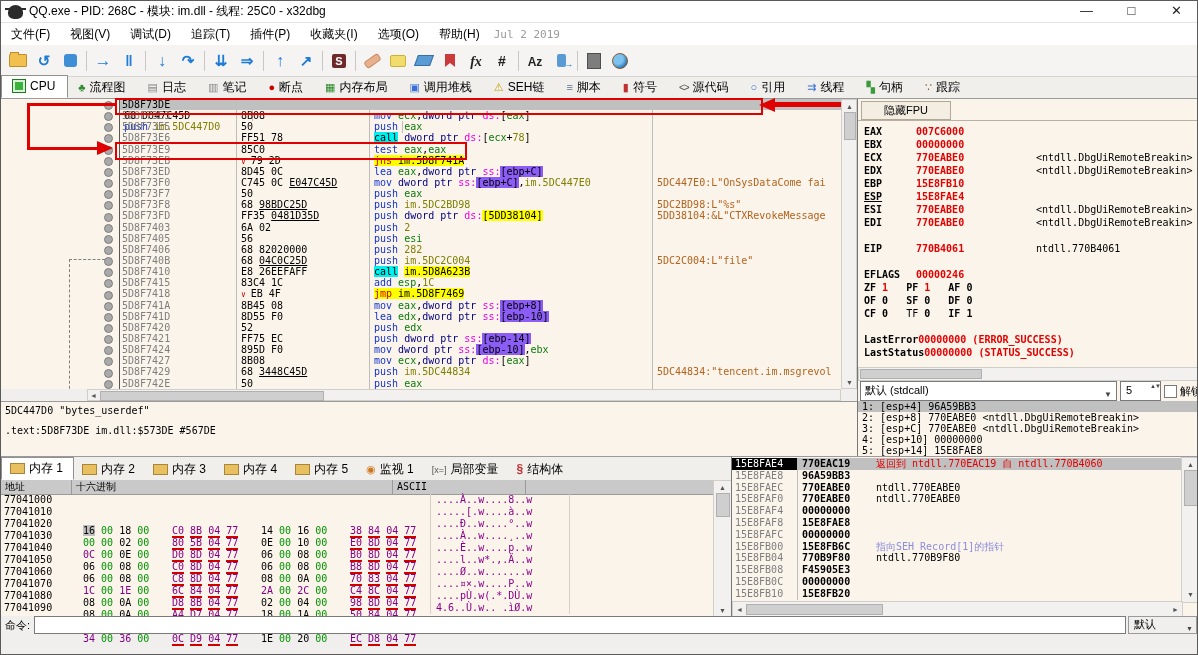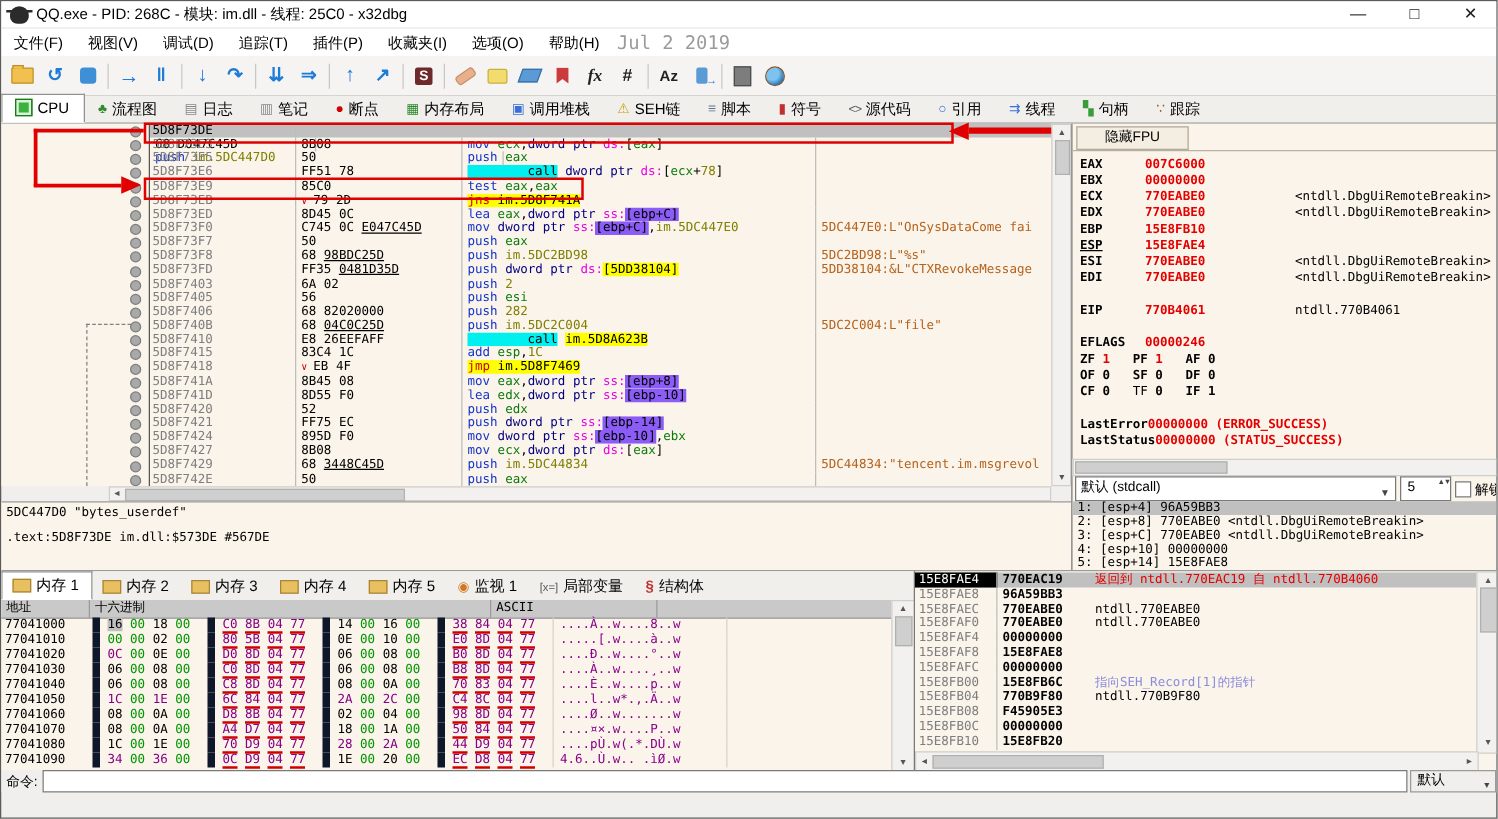"Jul 2 2019" .mdate { font-size: 15px -> 11px }
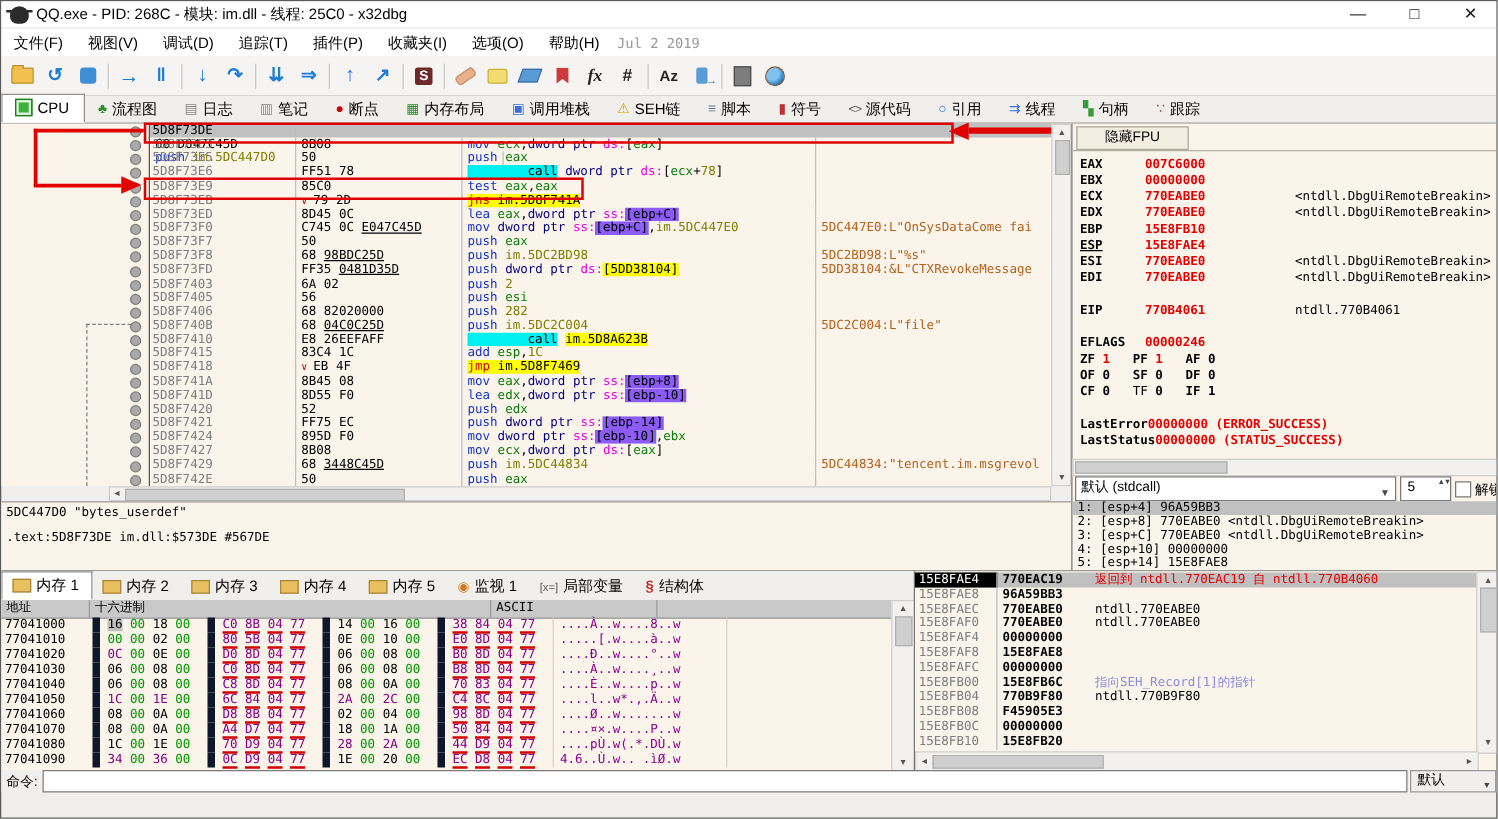"call" .s-cy { padding-left: 48px -> none }
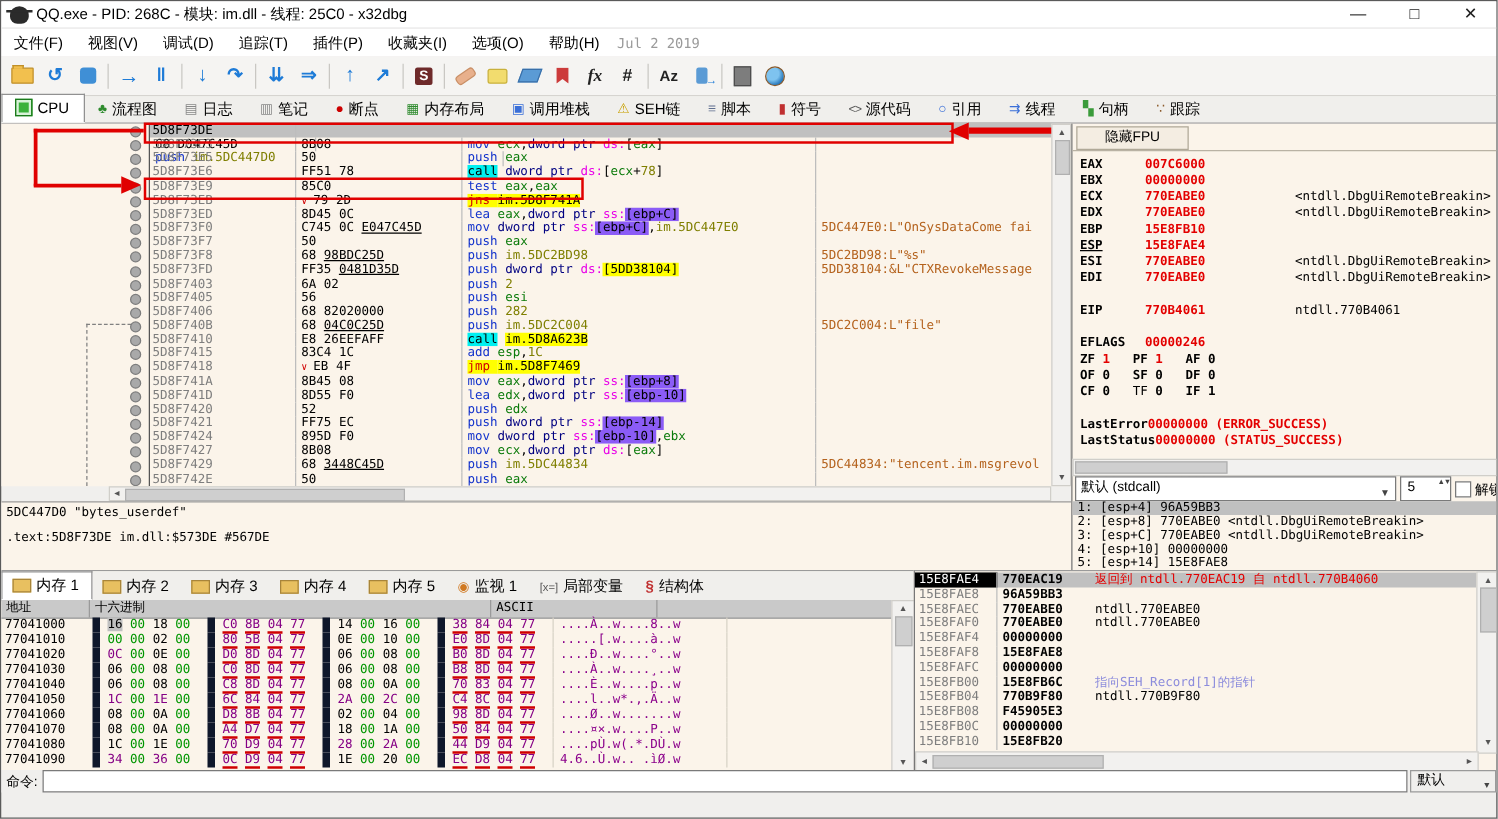"16 00 18 00" .mgroup { border-left: 6px solid #0f172a -> 3px solid #0f172a; margin-top: none -> 31px }
